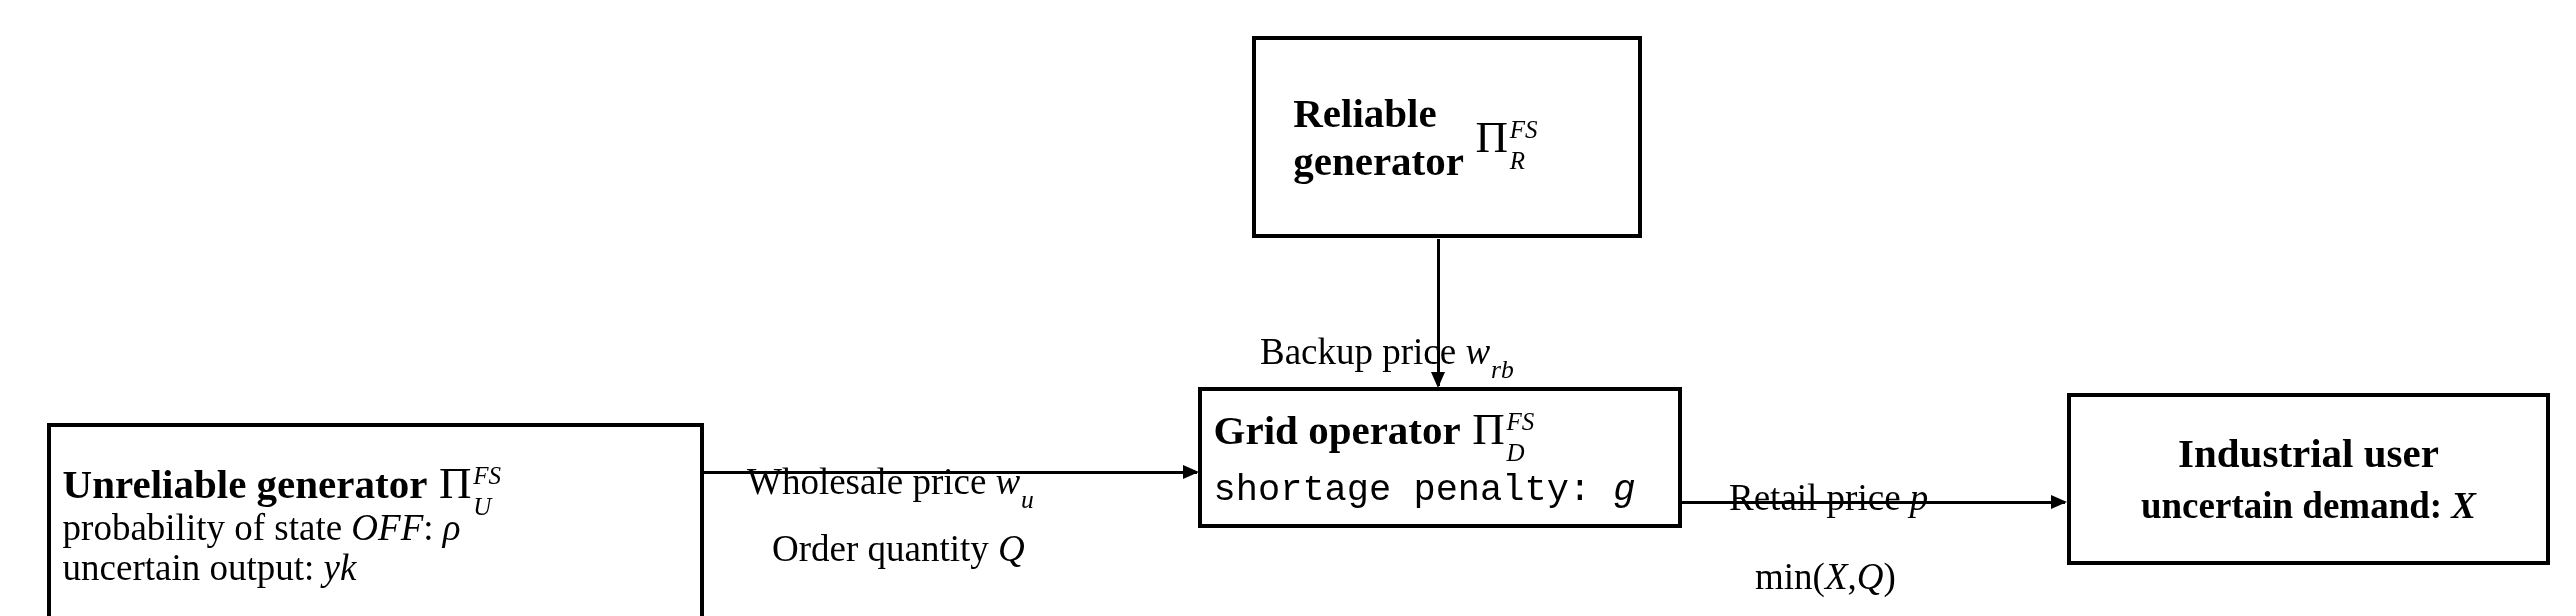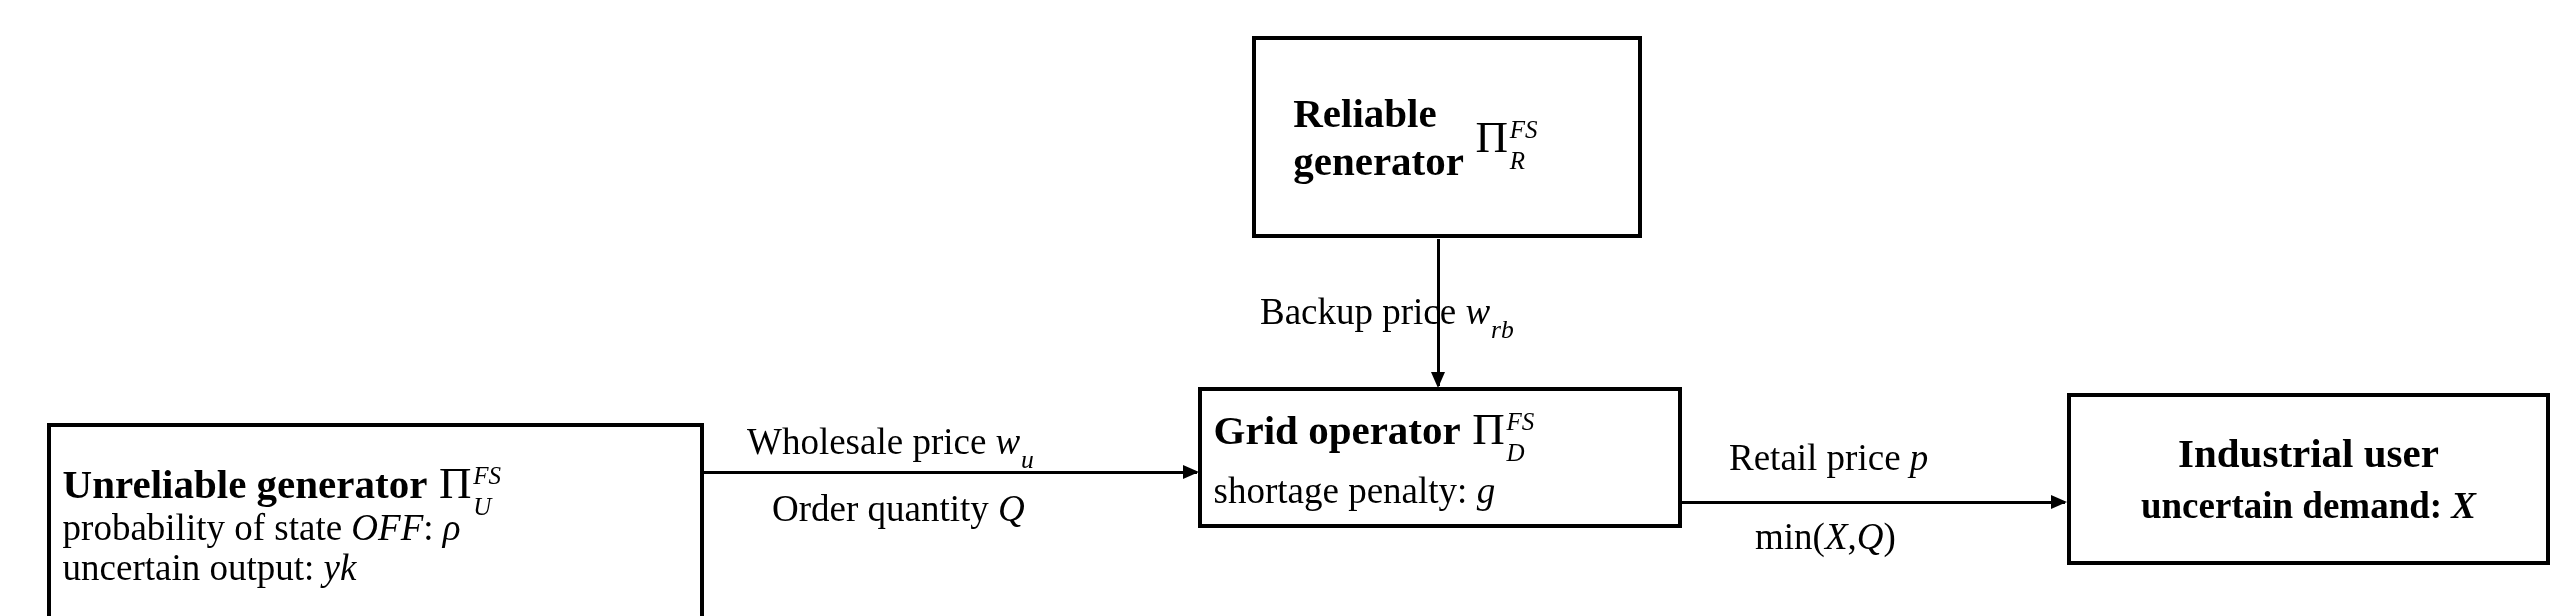"Backup price wrb" .edge-label { margin-top: none -> 40px }
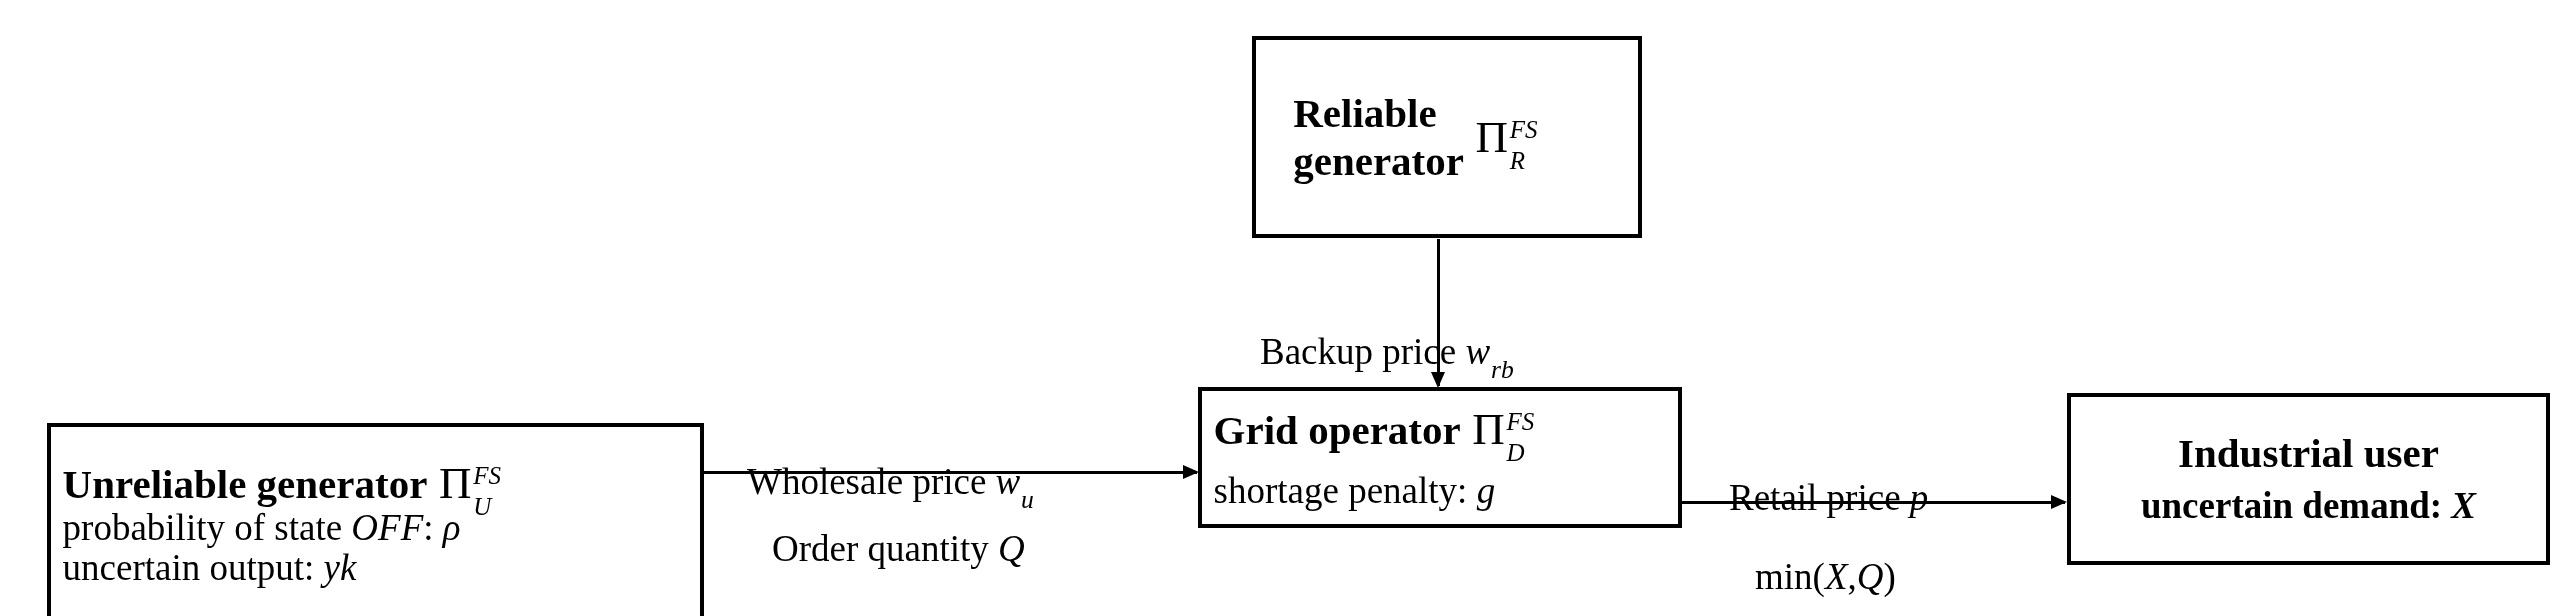"shortage penalty: g" div.line { font-family: none -> Liberation Mono, monospace }
